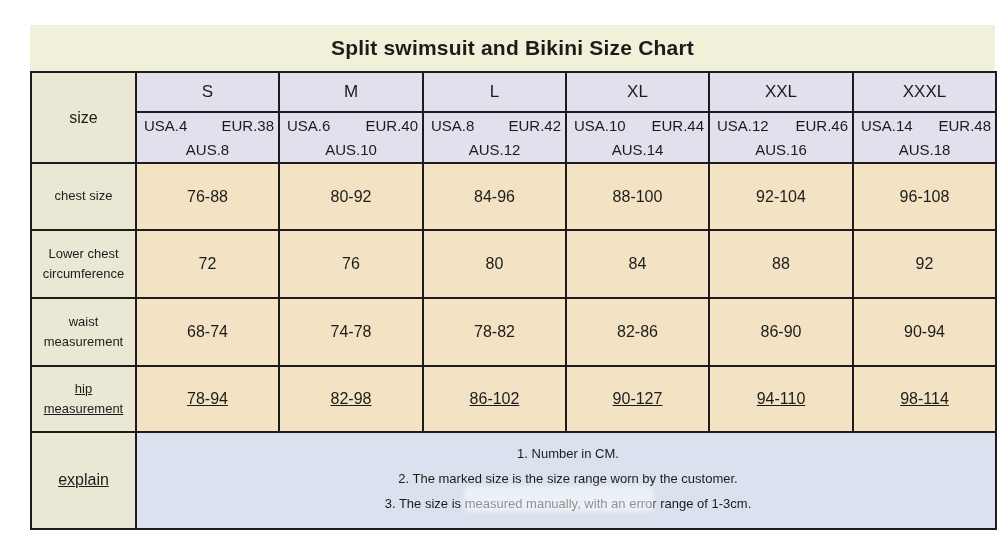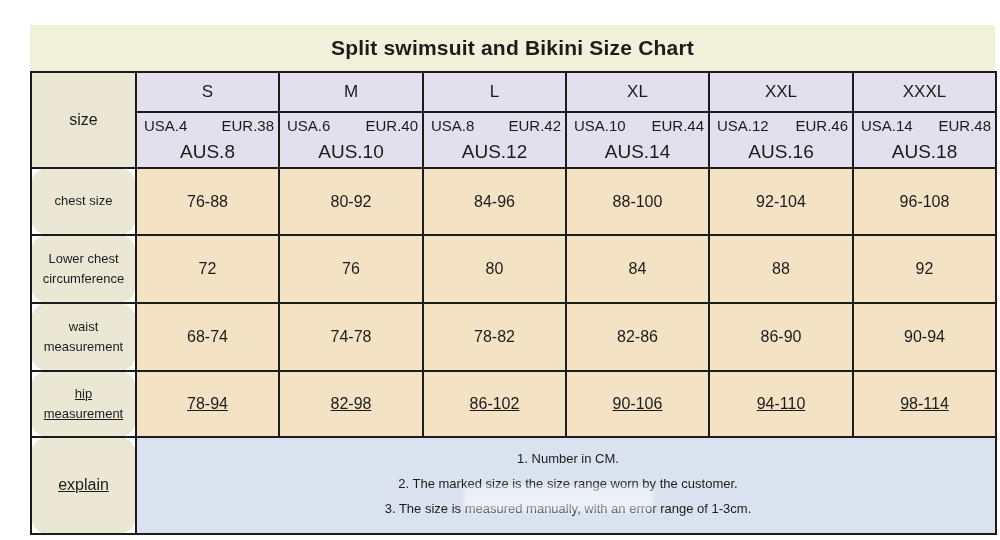"AUS.8" .sub .aus { font-size: 19px -> 15px }
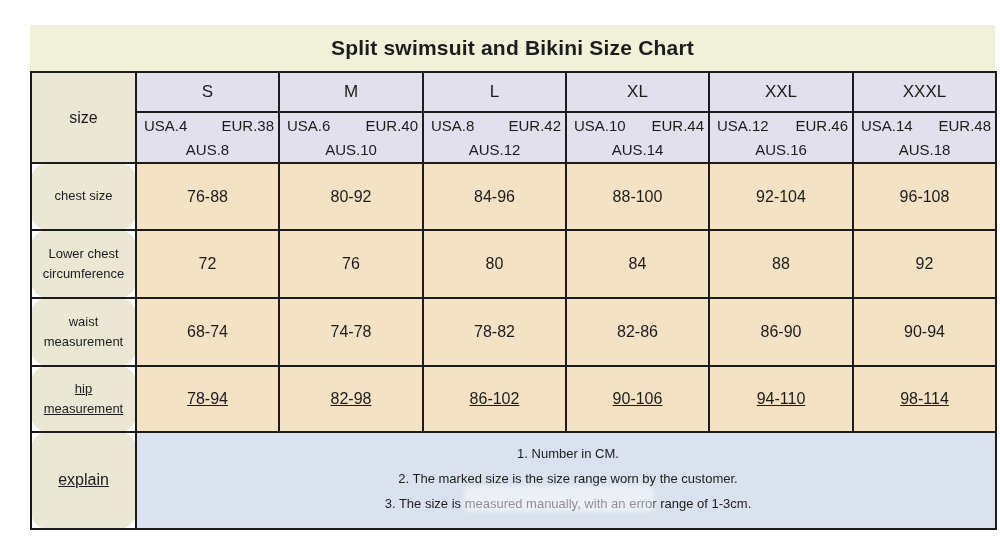"chest size" .rlabel { border-radius: 17px -> none }
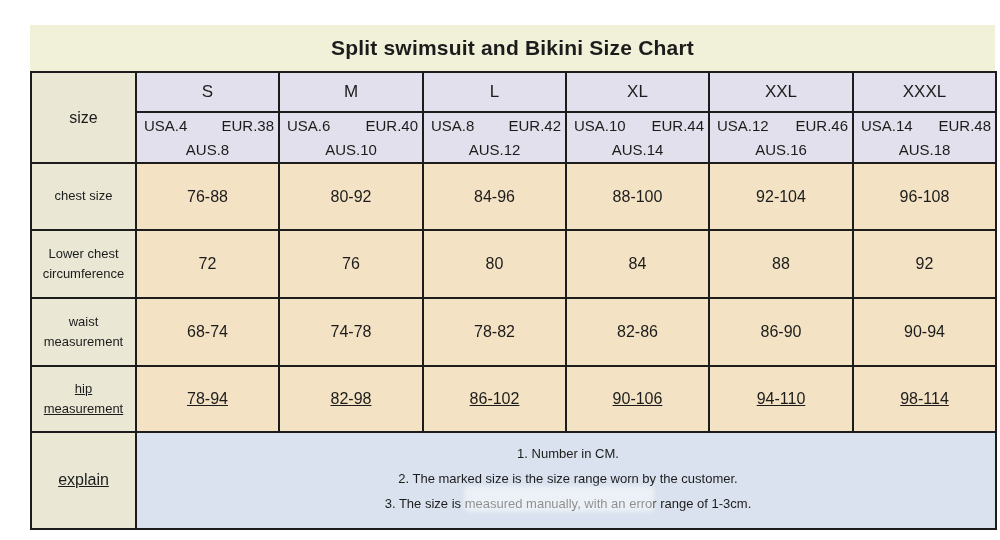"90-106" td.val { text: 90-106 -> 90-127 }
